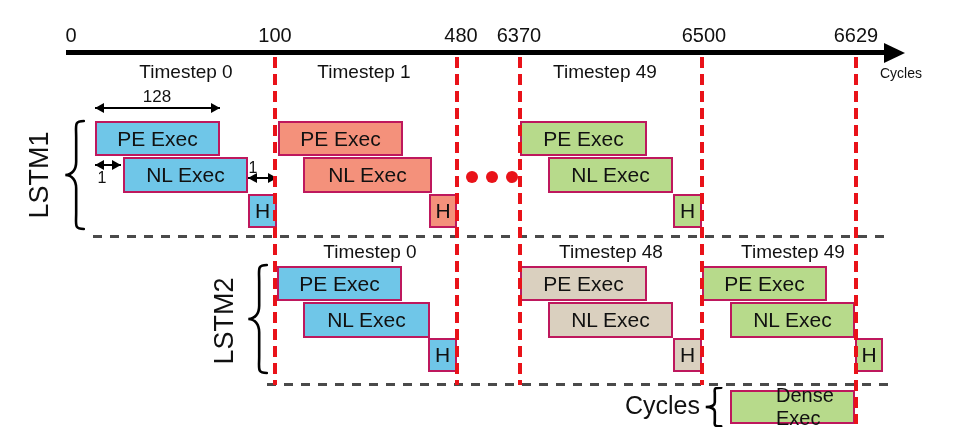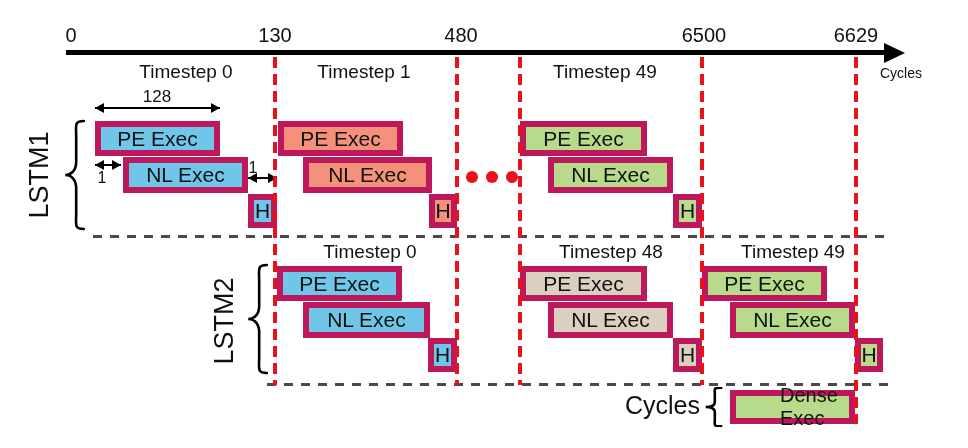"130" span.tick { text: 130 -> 100 }
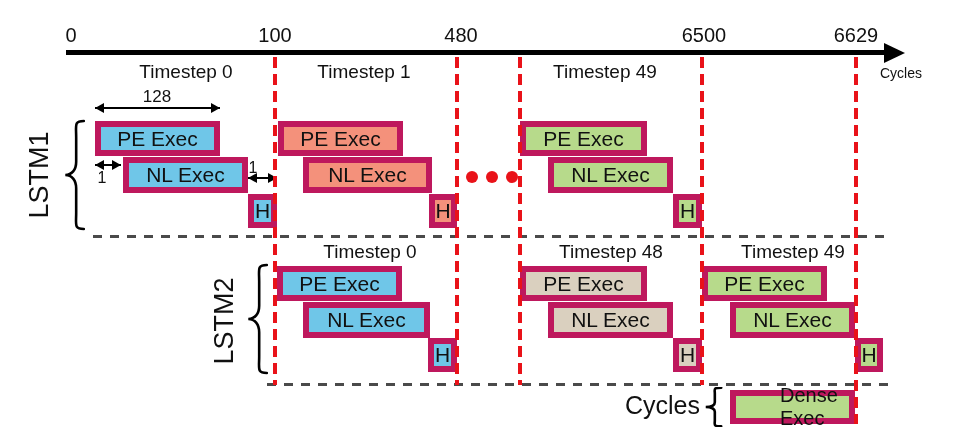"6370" span.tick { html: none -> <span>6370</span> }
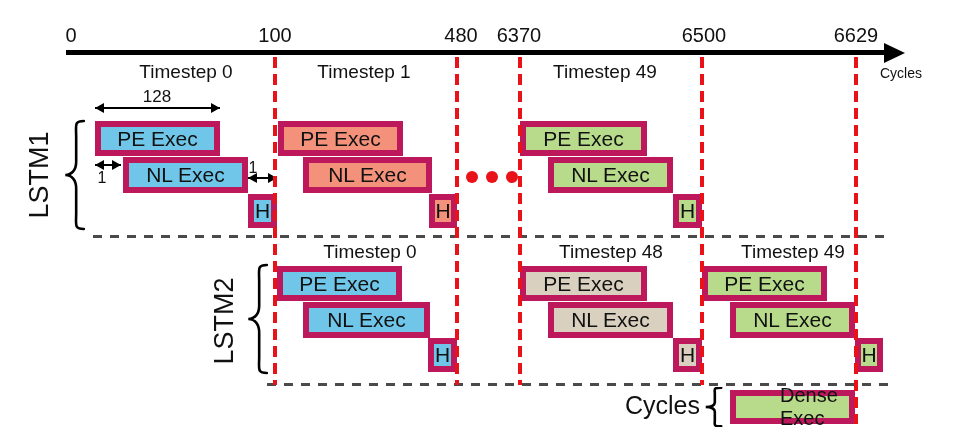"PE Exec" .blk { border: 6px solid #be185d -> 2px solid #be185d }
